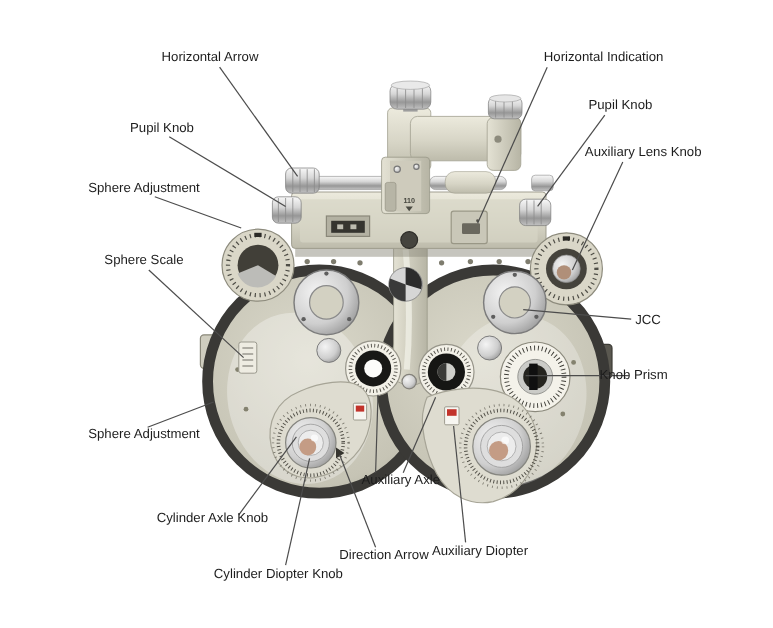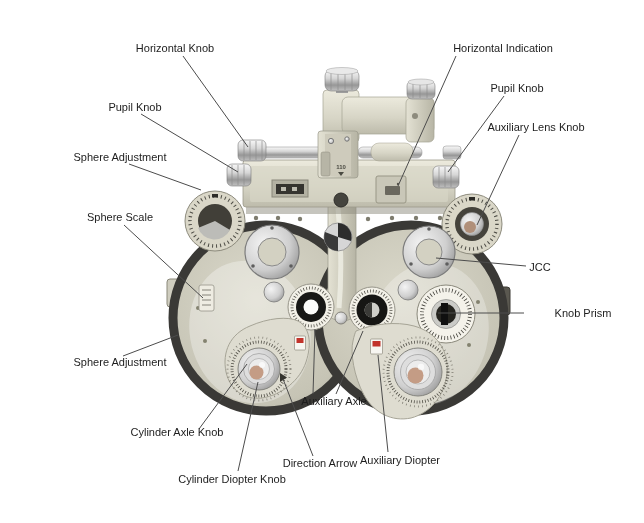"Horizontal Knob" div.part-label { text: Knob -> Arrow }
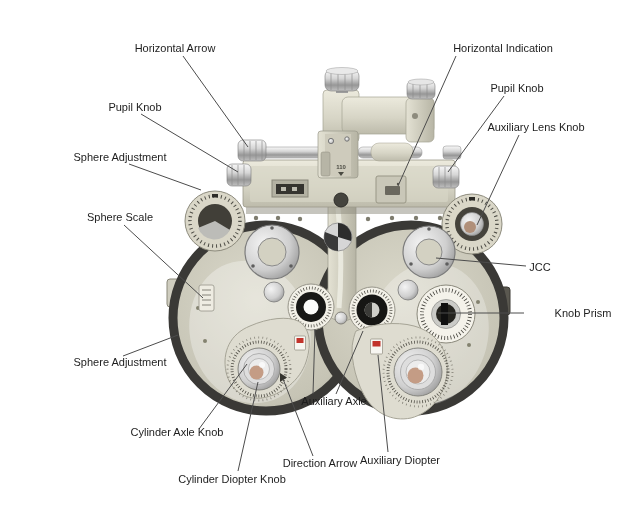"Knob Prism" div.part-label { left: 583px -> 528px }
